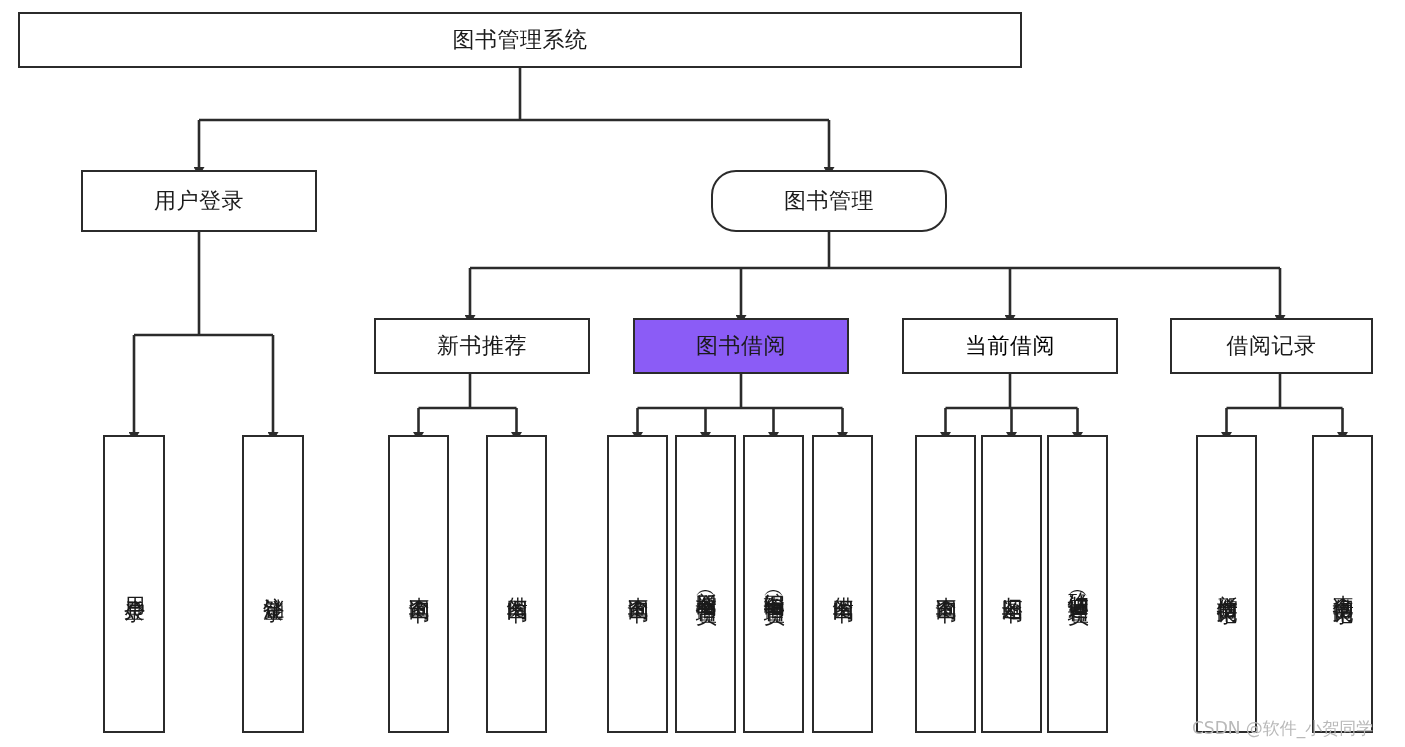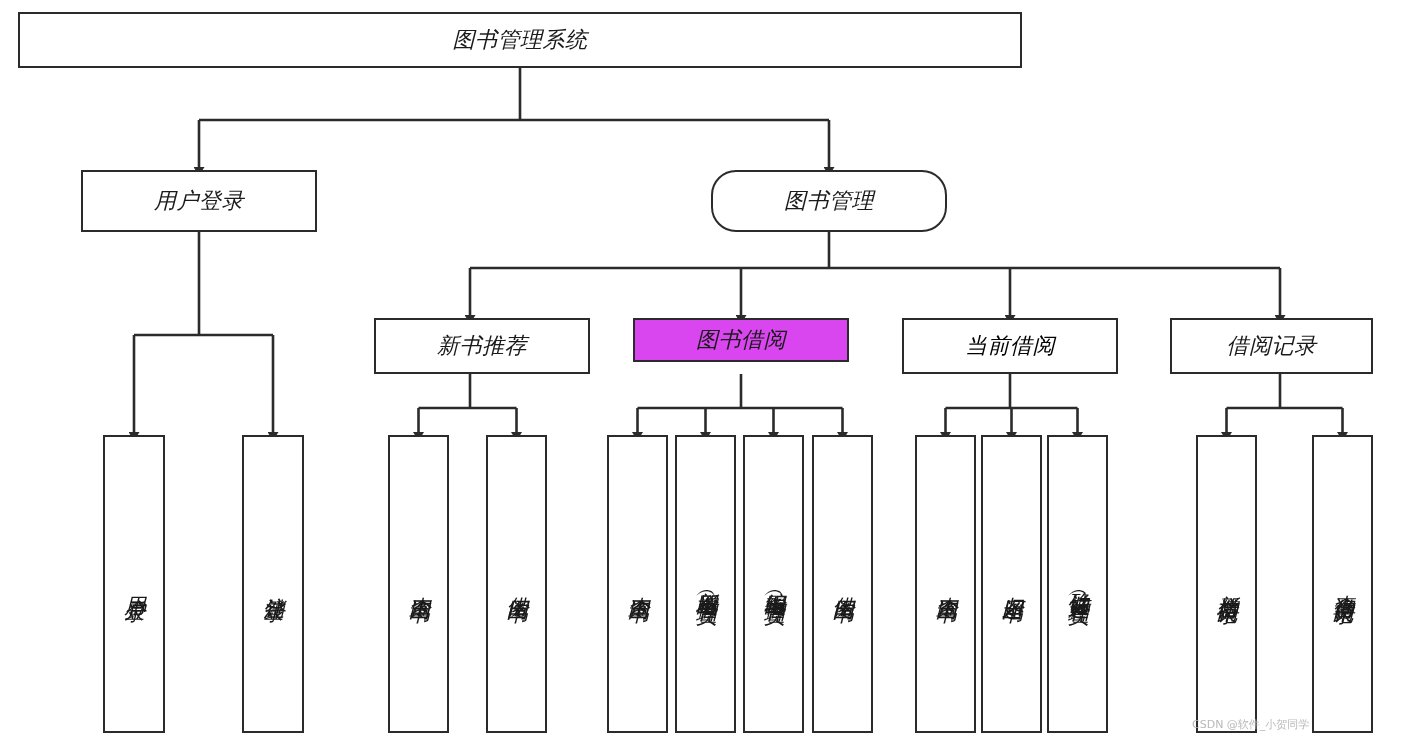"图书管理系统" .node-label { font-style: italic -> none }
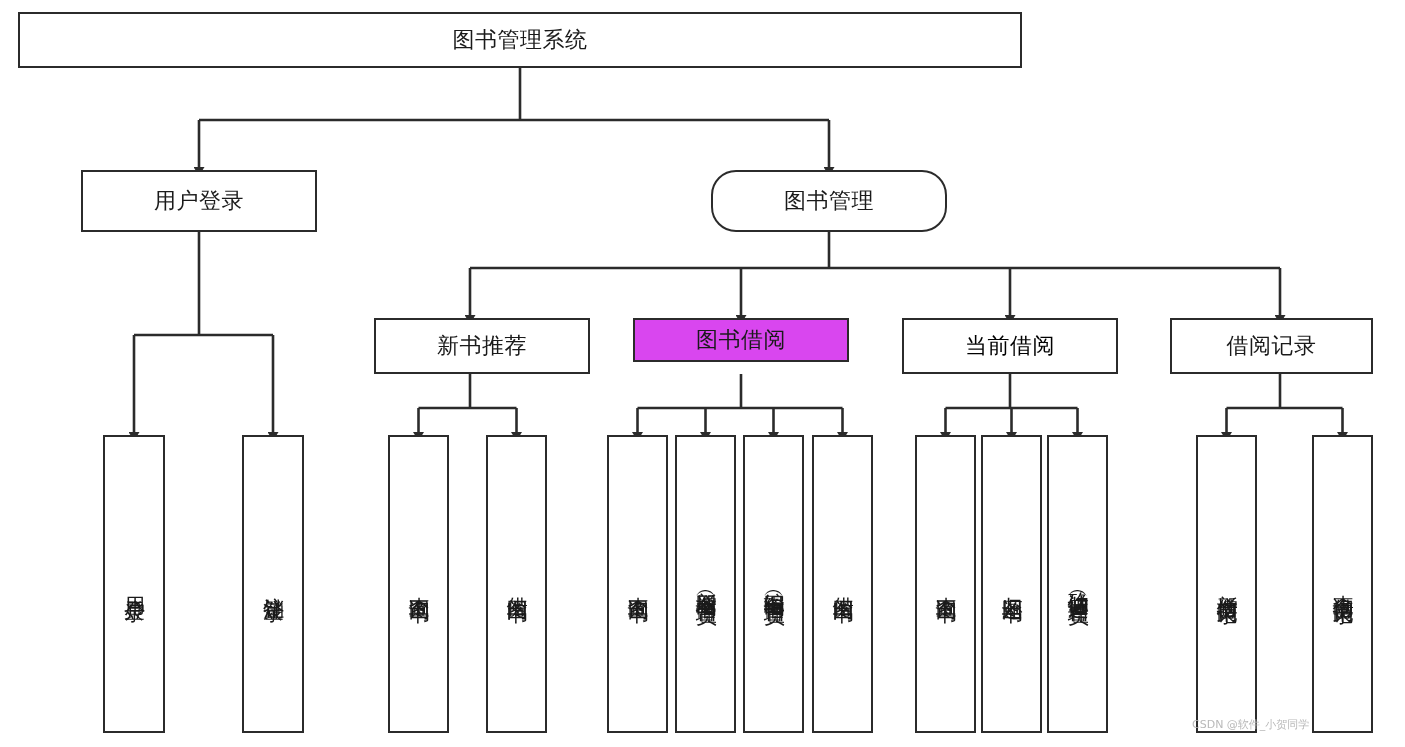"图书借阅" div.node { background: #d946ef -> #8b5cf6; height: 44px -> 56px }
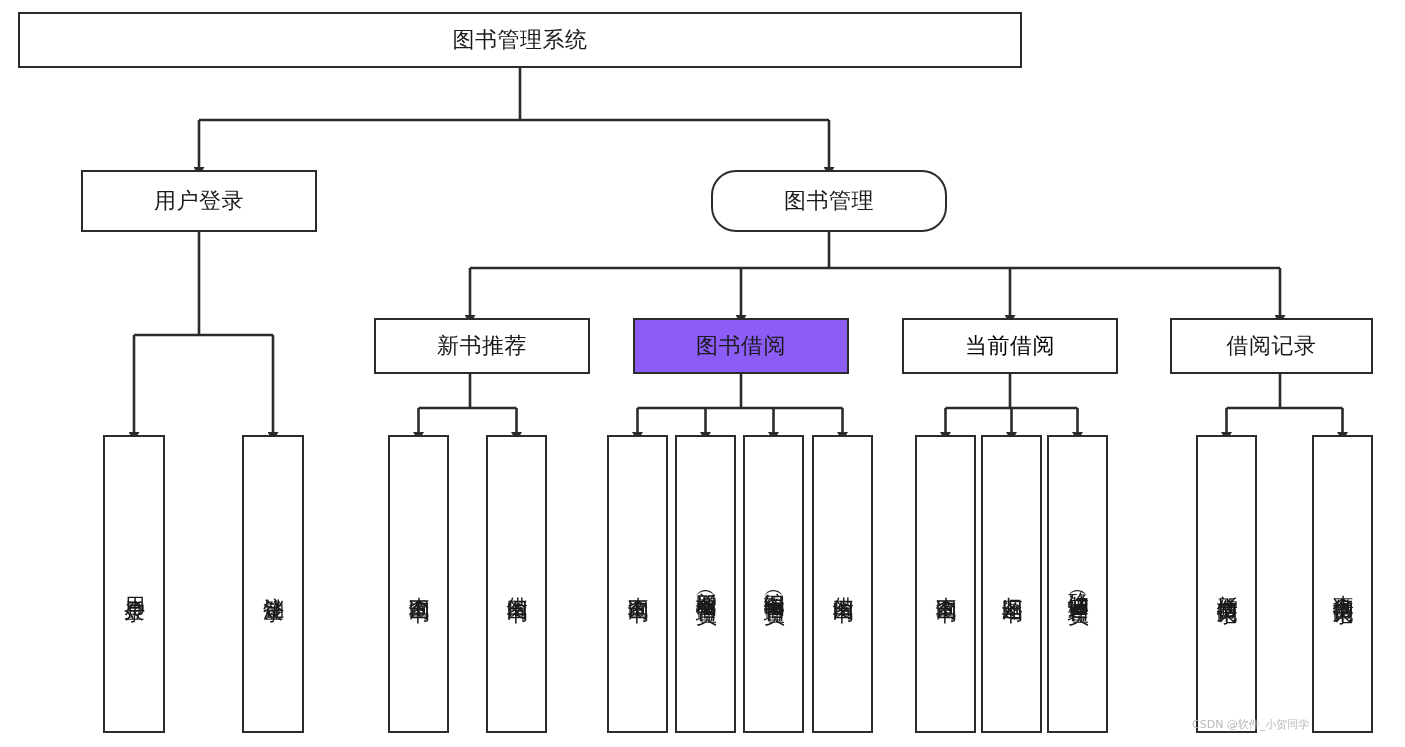"CSDN @软件_小贺同学" #watermark { font-size: 11px -> 17px }
